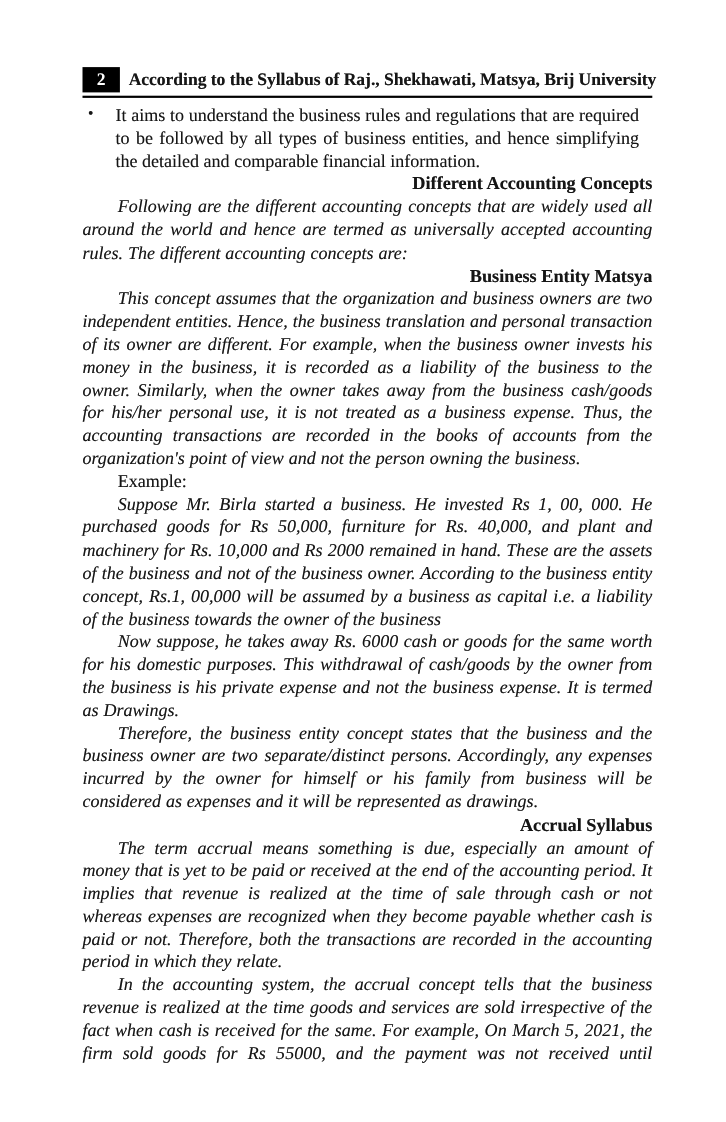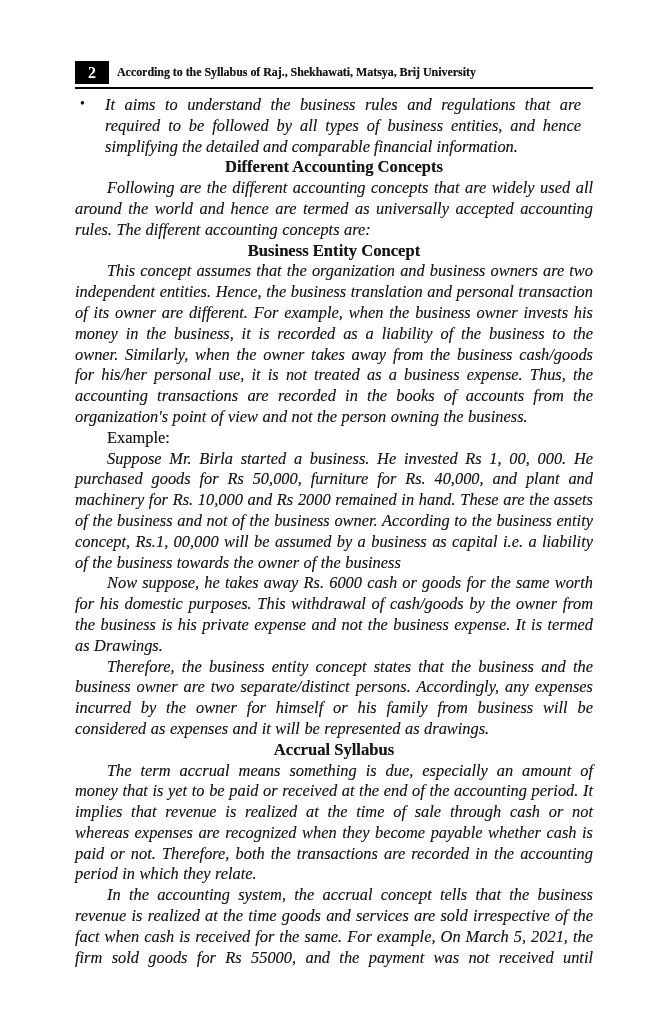"According to the Syllabus of" .htitle { font-size: 12px -> 16px }
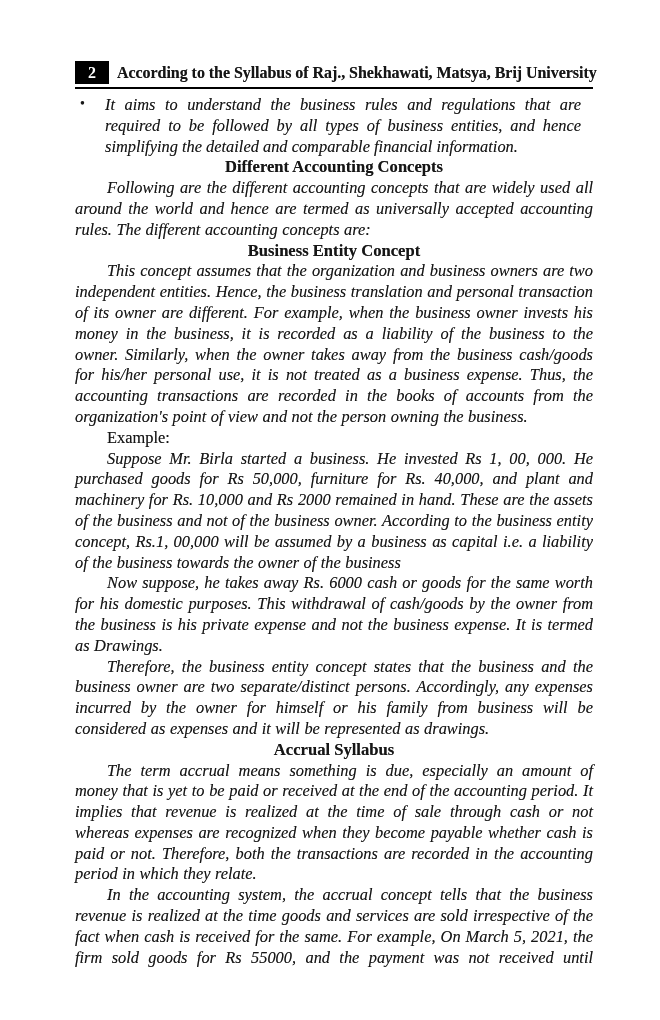"It aims to understand the" .bullet-text { font-style: italic -> none }
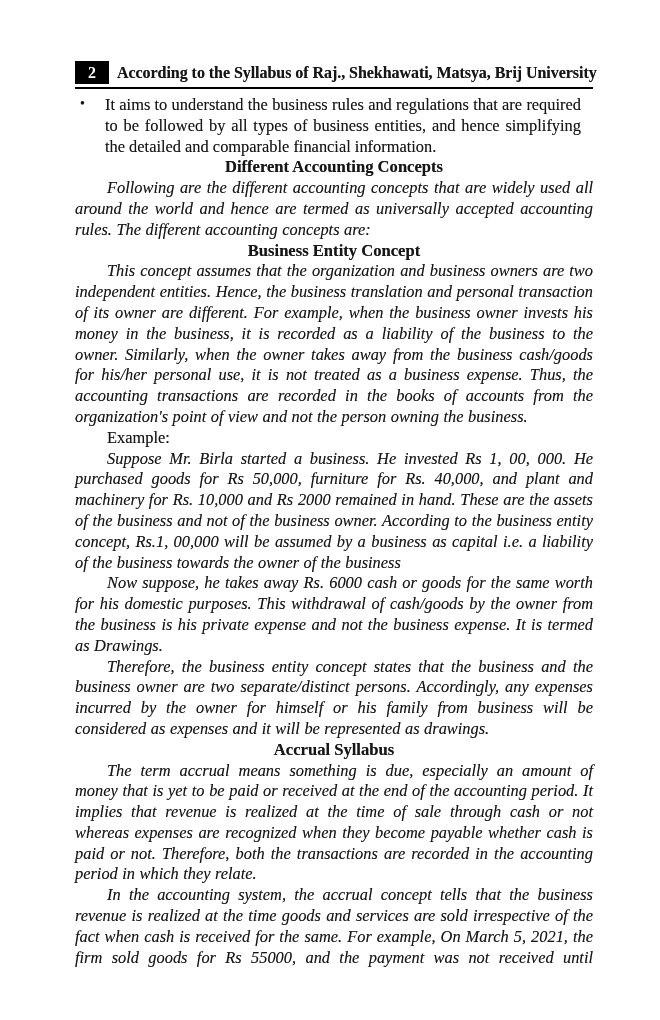"Different Accounting Concepts" h2.section-heading { text-align: center -> right }
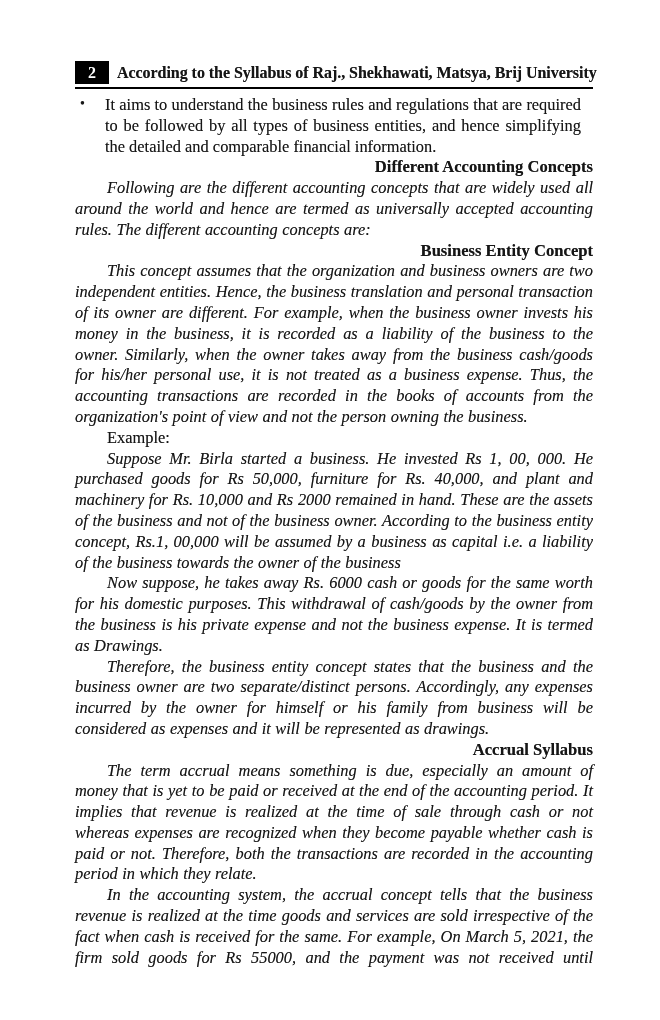"Business Entity Concept" h2.section-heading { text: Concept -> Matsya }
